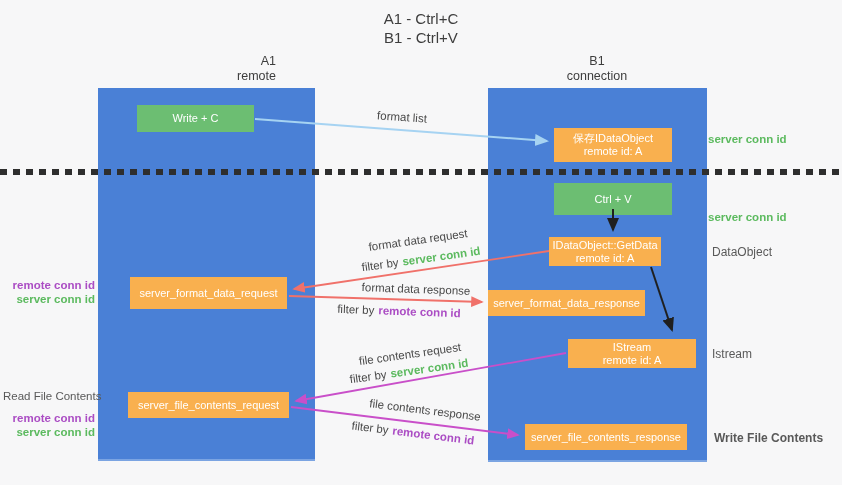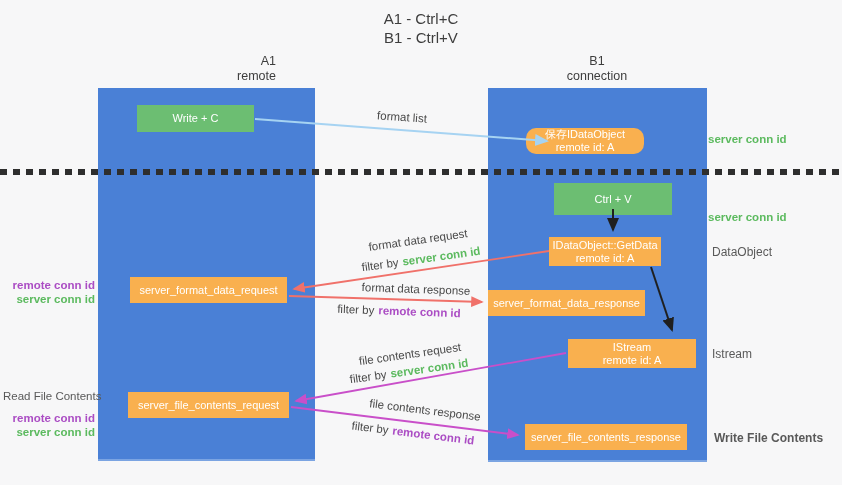"保存IDataObject" #n-saveobj { border-radius: 10px -> none; height: 26px -> 34px; left: 526px -> 554px }
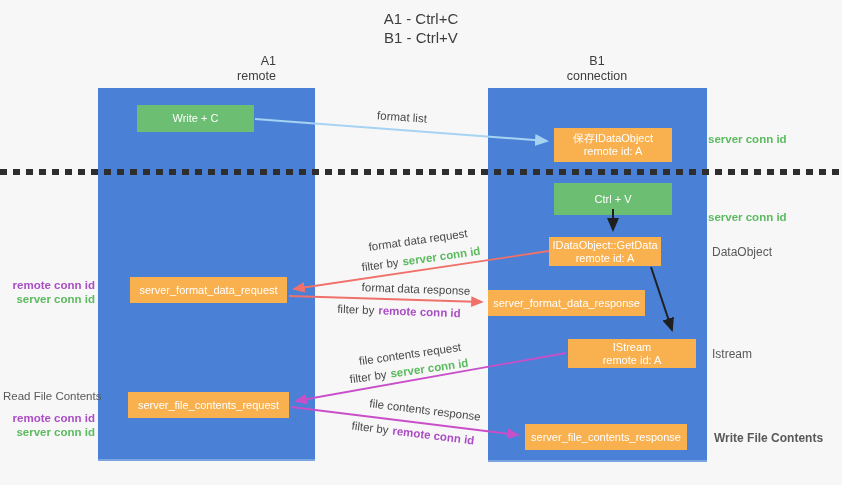"server_format_data_request" #n-fmtreq { height: 26px -> 32px }
